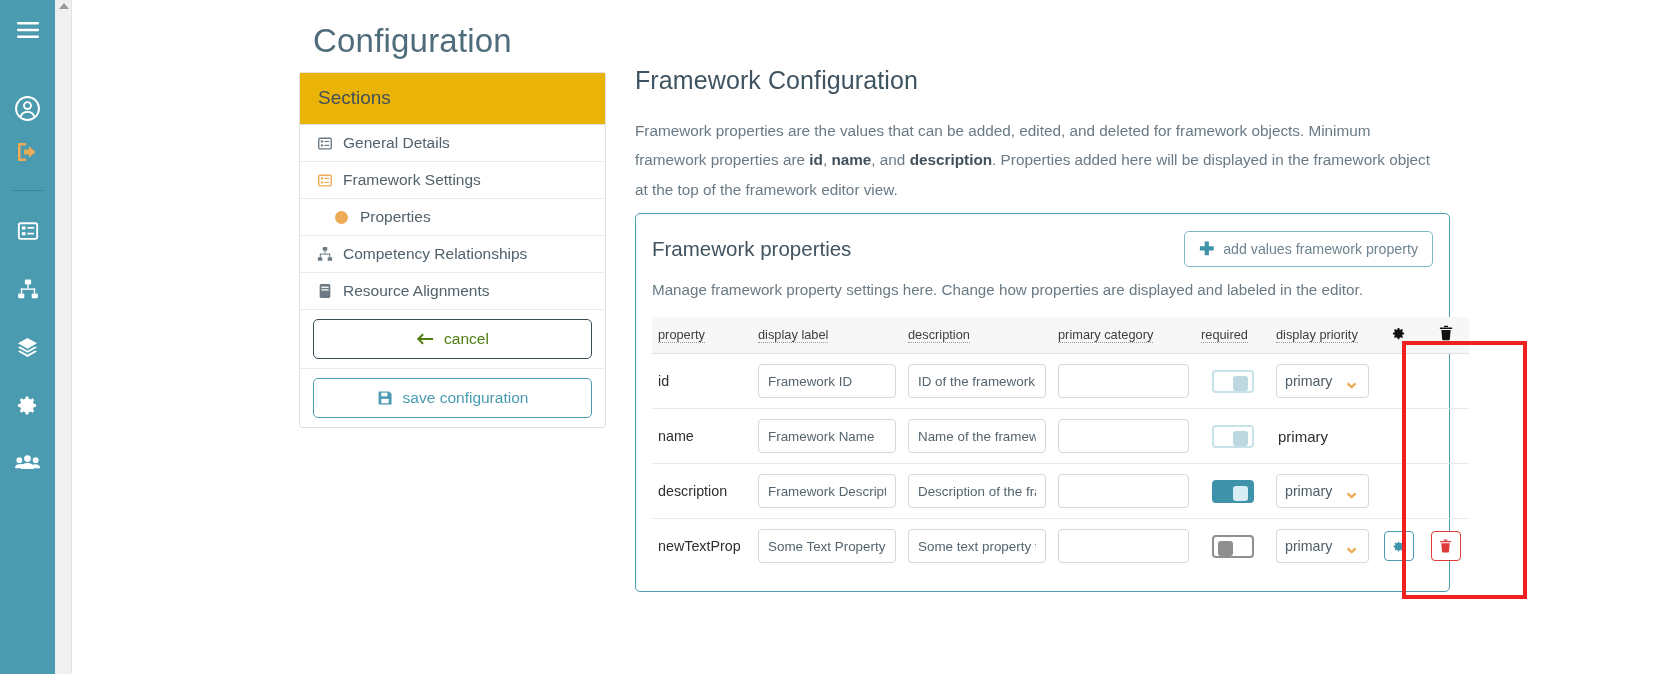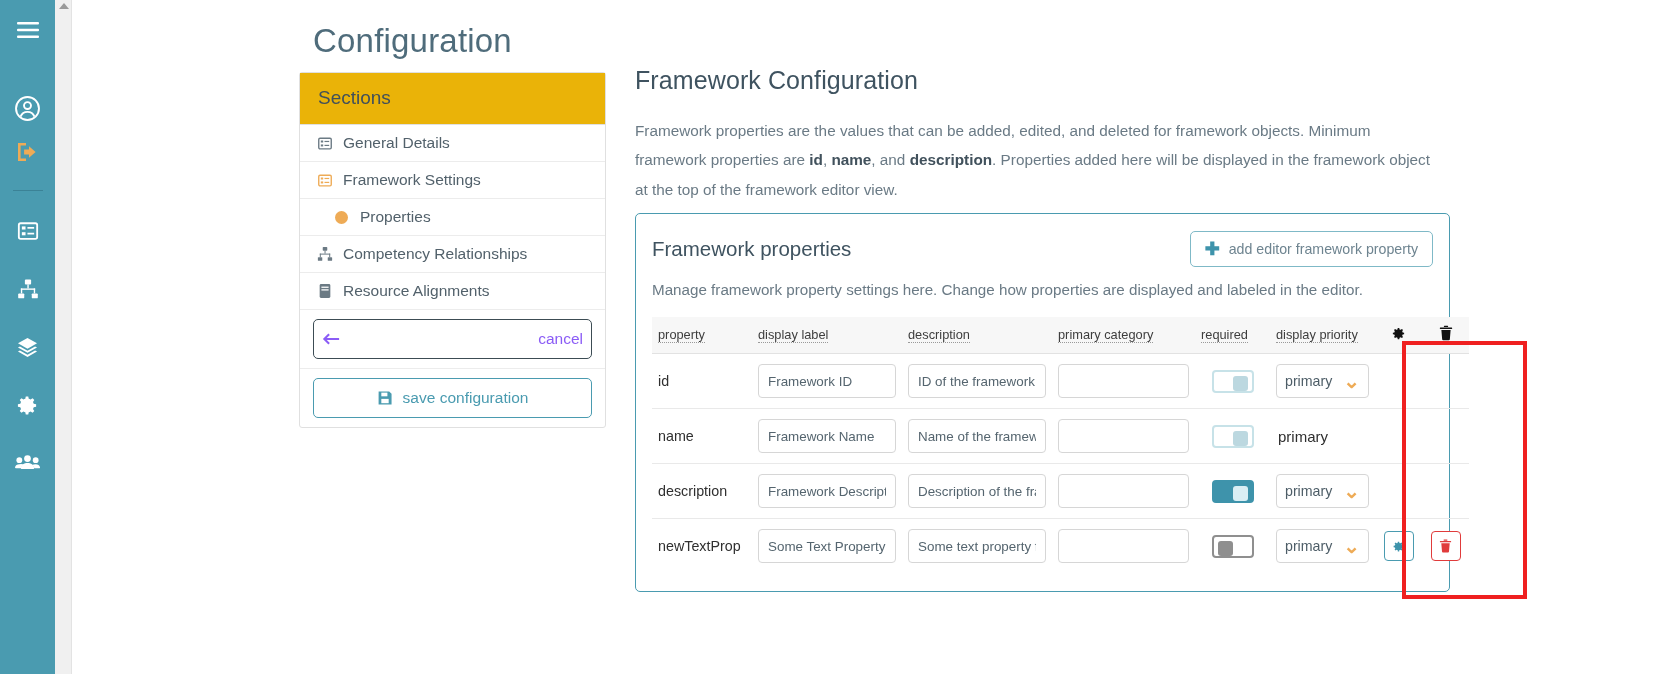"add editor framework property" span { text: editor -> values }
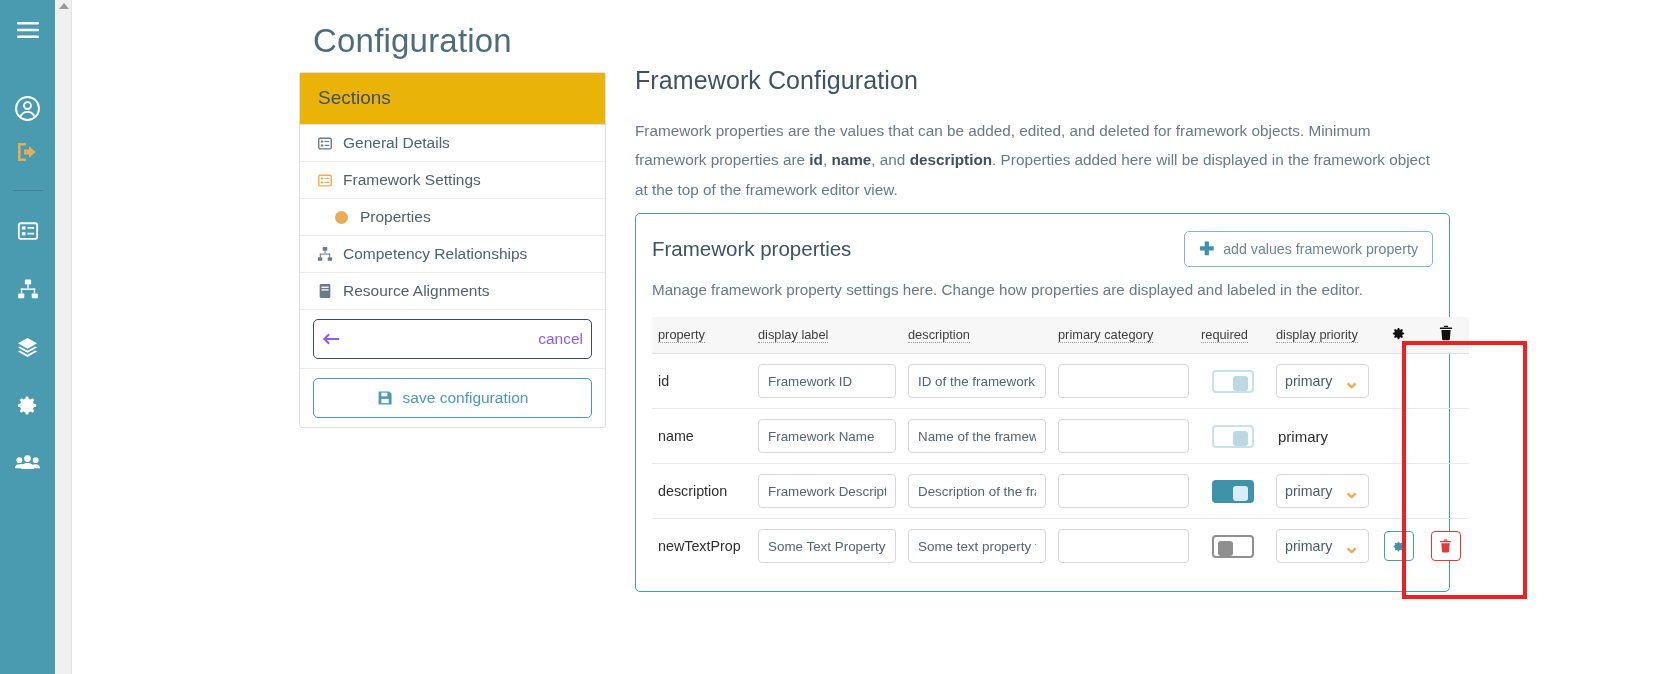"cancel" .wbtn.cancel { color: #8b5cf6 -> #4d7c0f; justify-content: space-between -> none }
